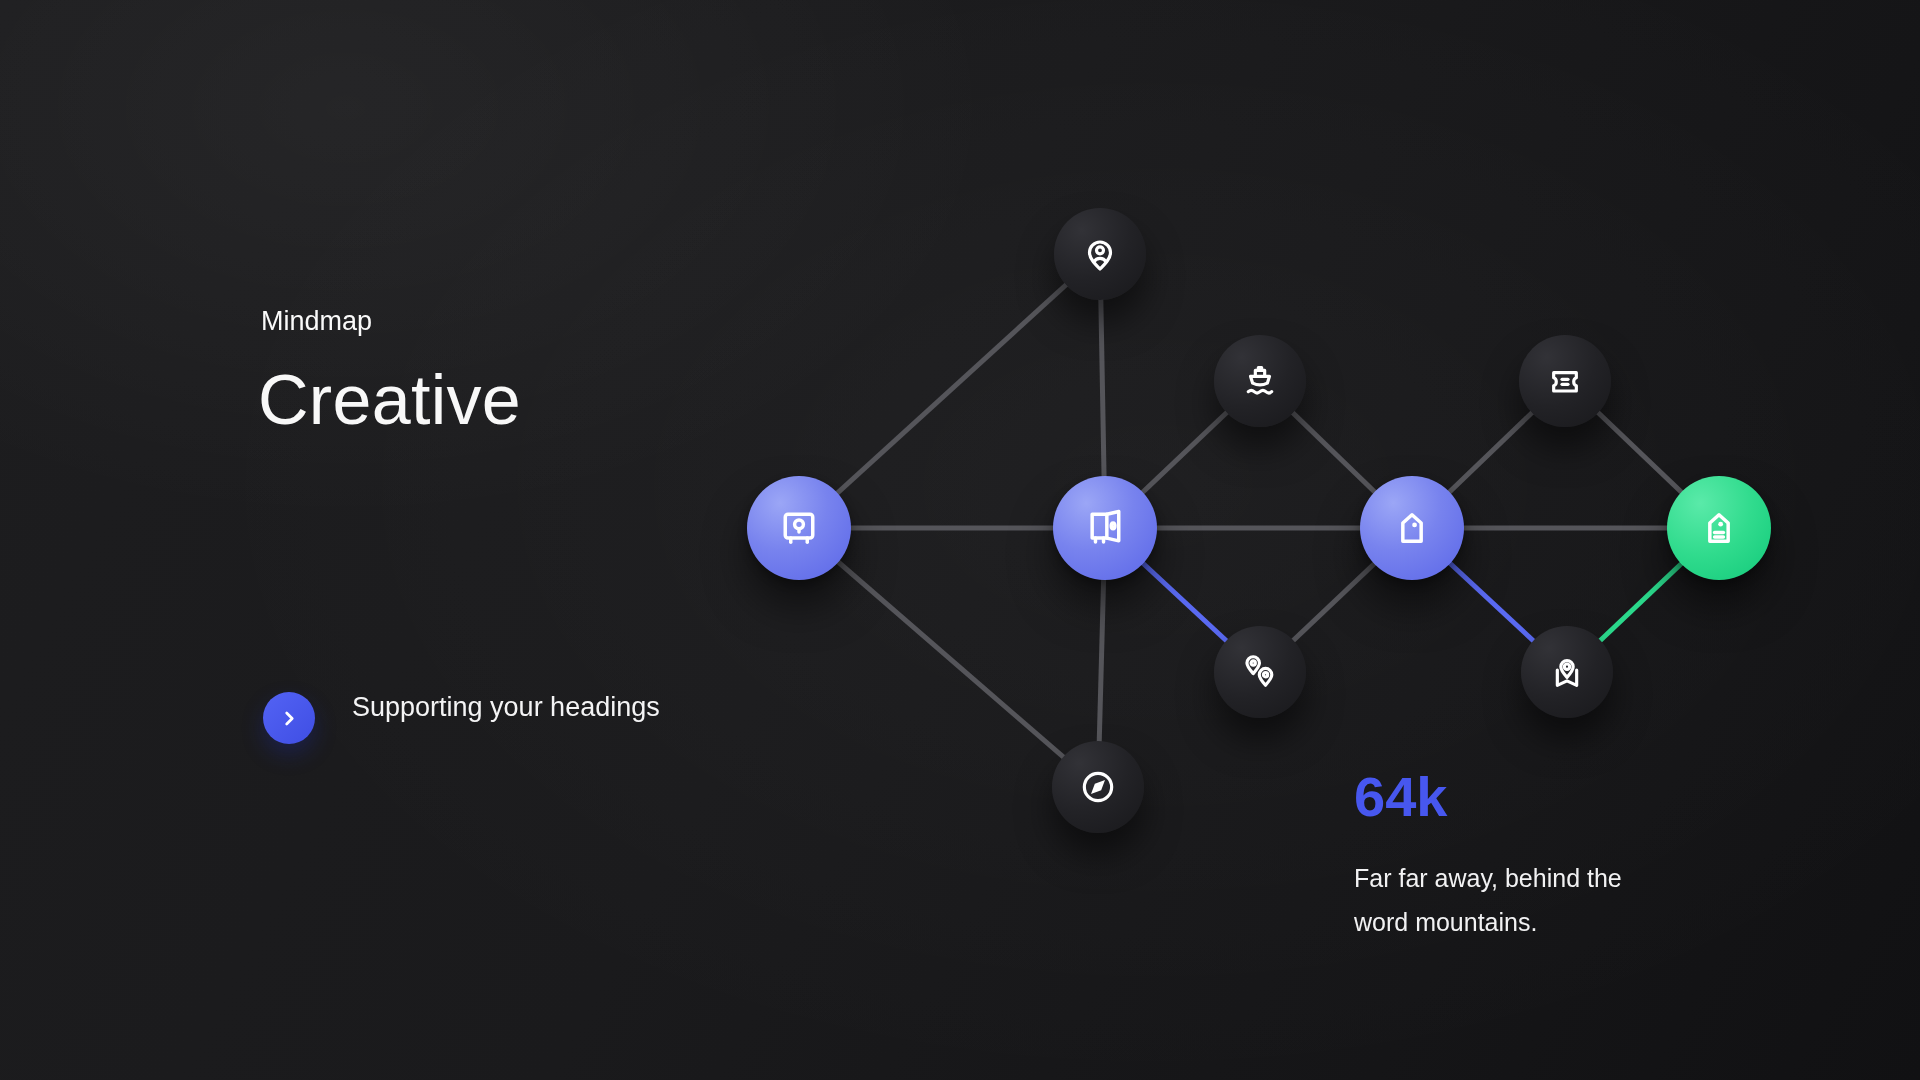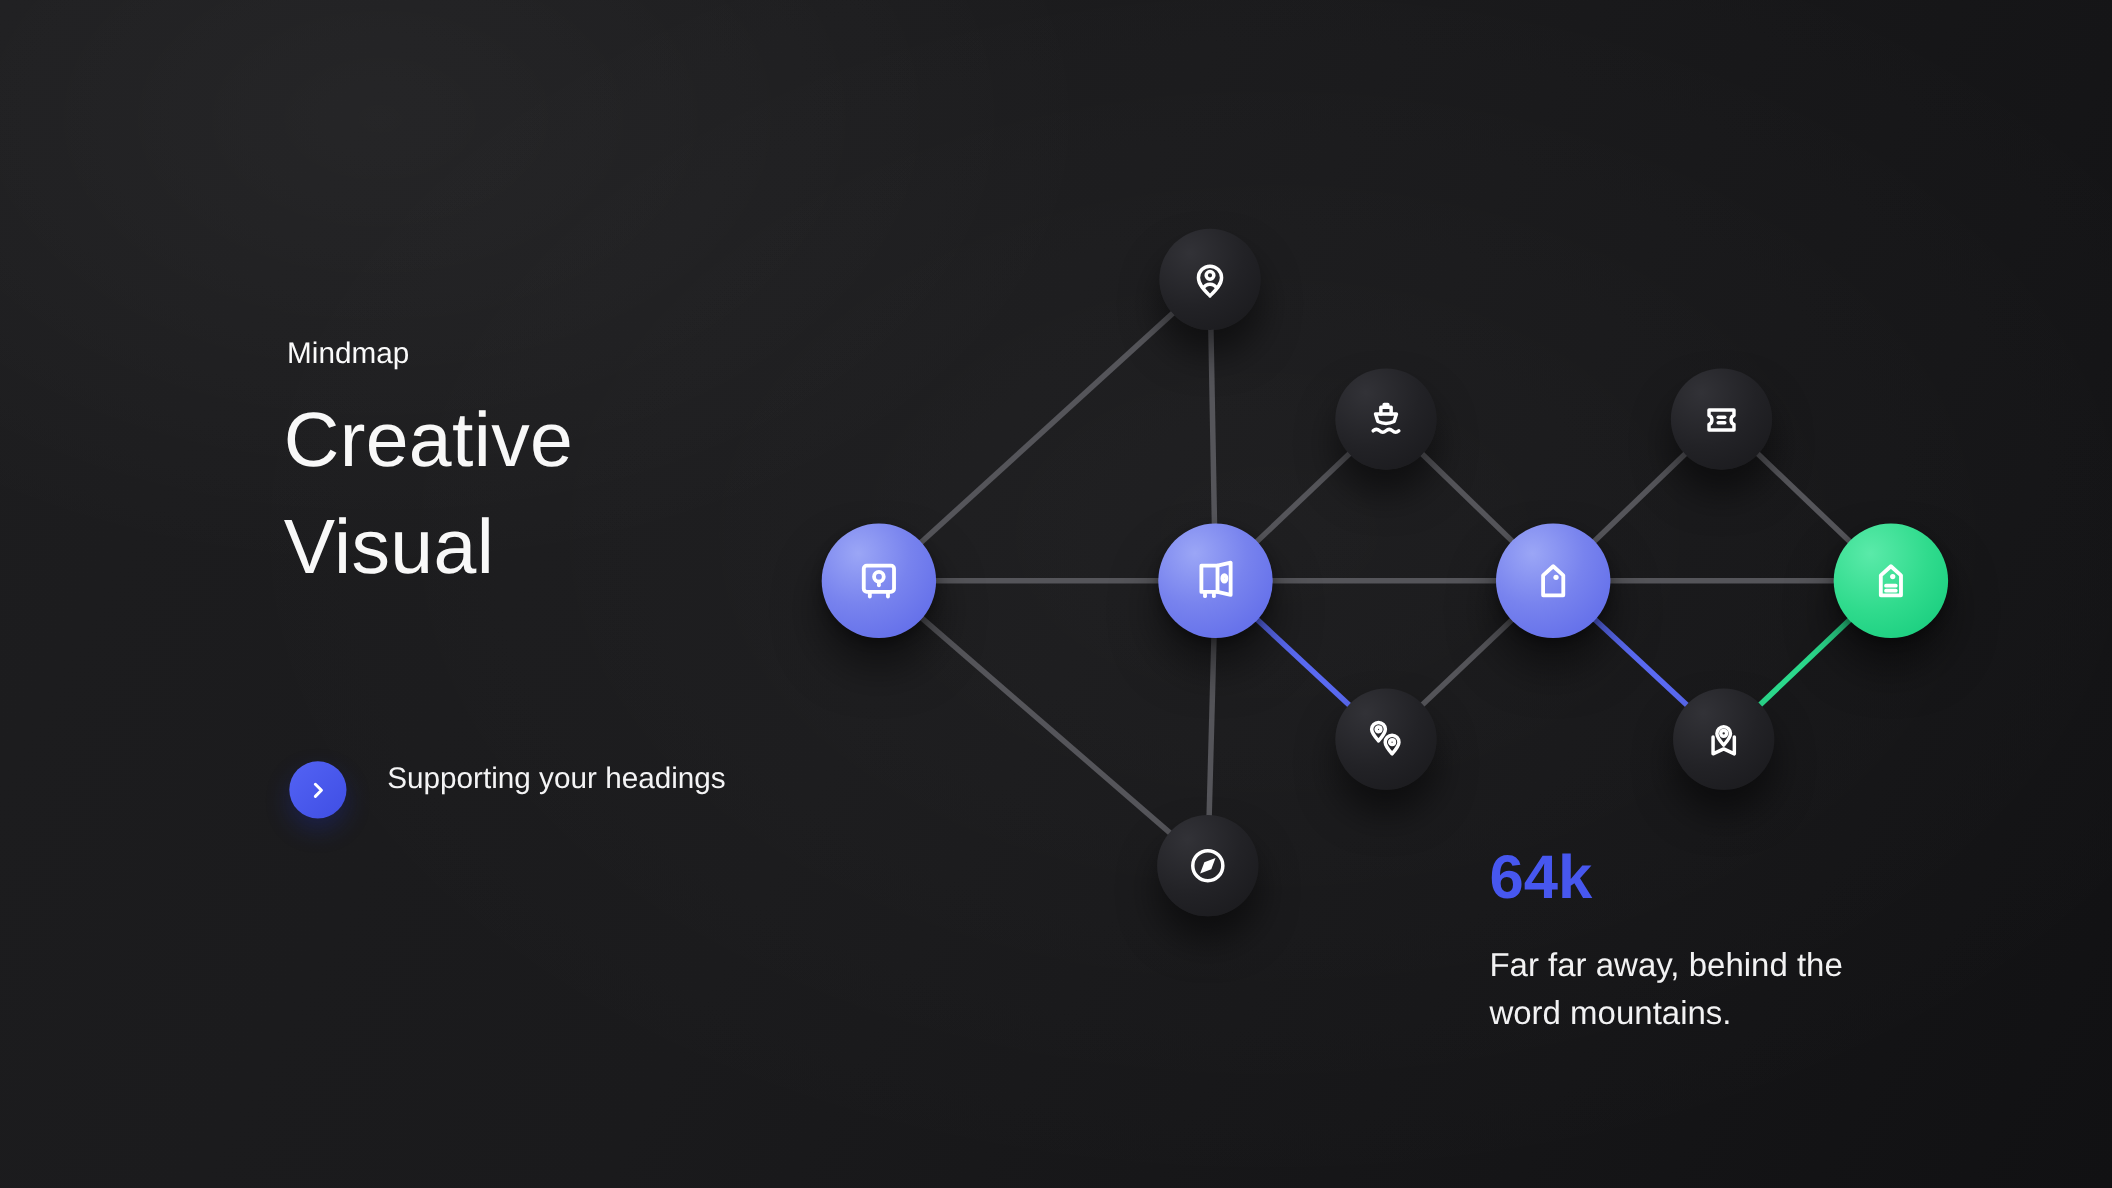"Creative" h1.title { text-align: none -> center }
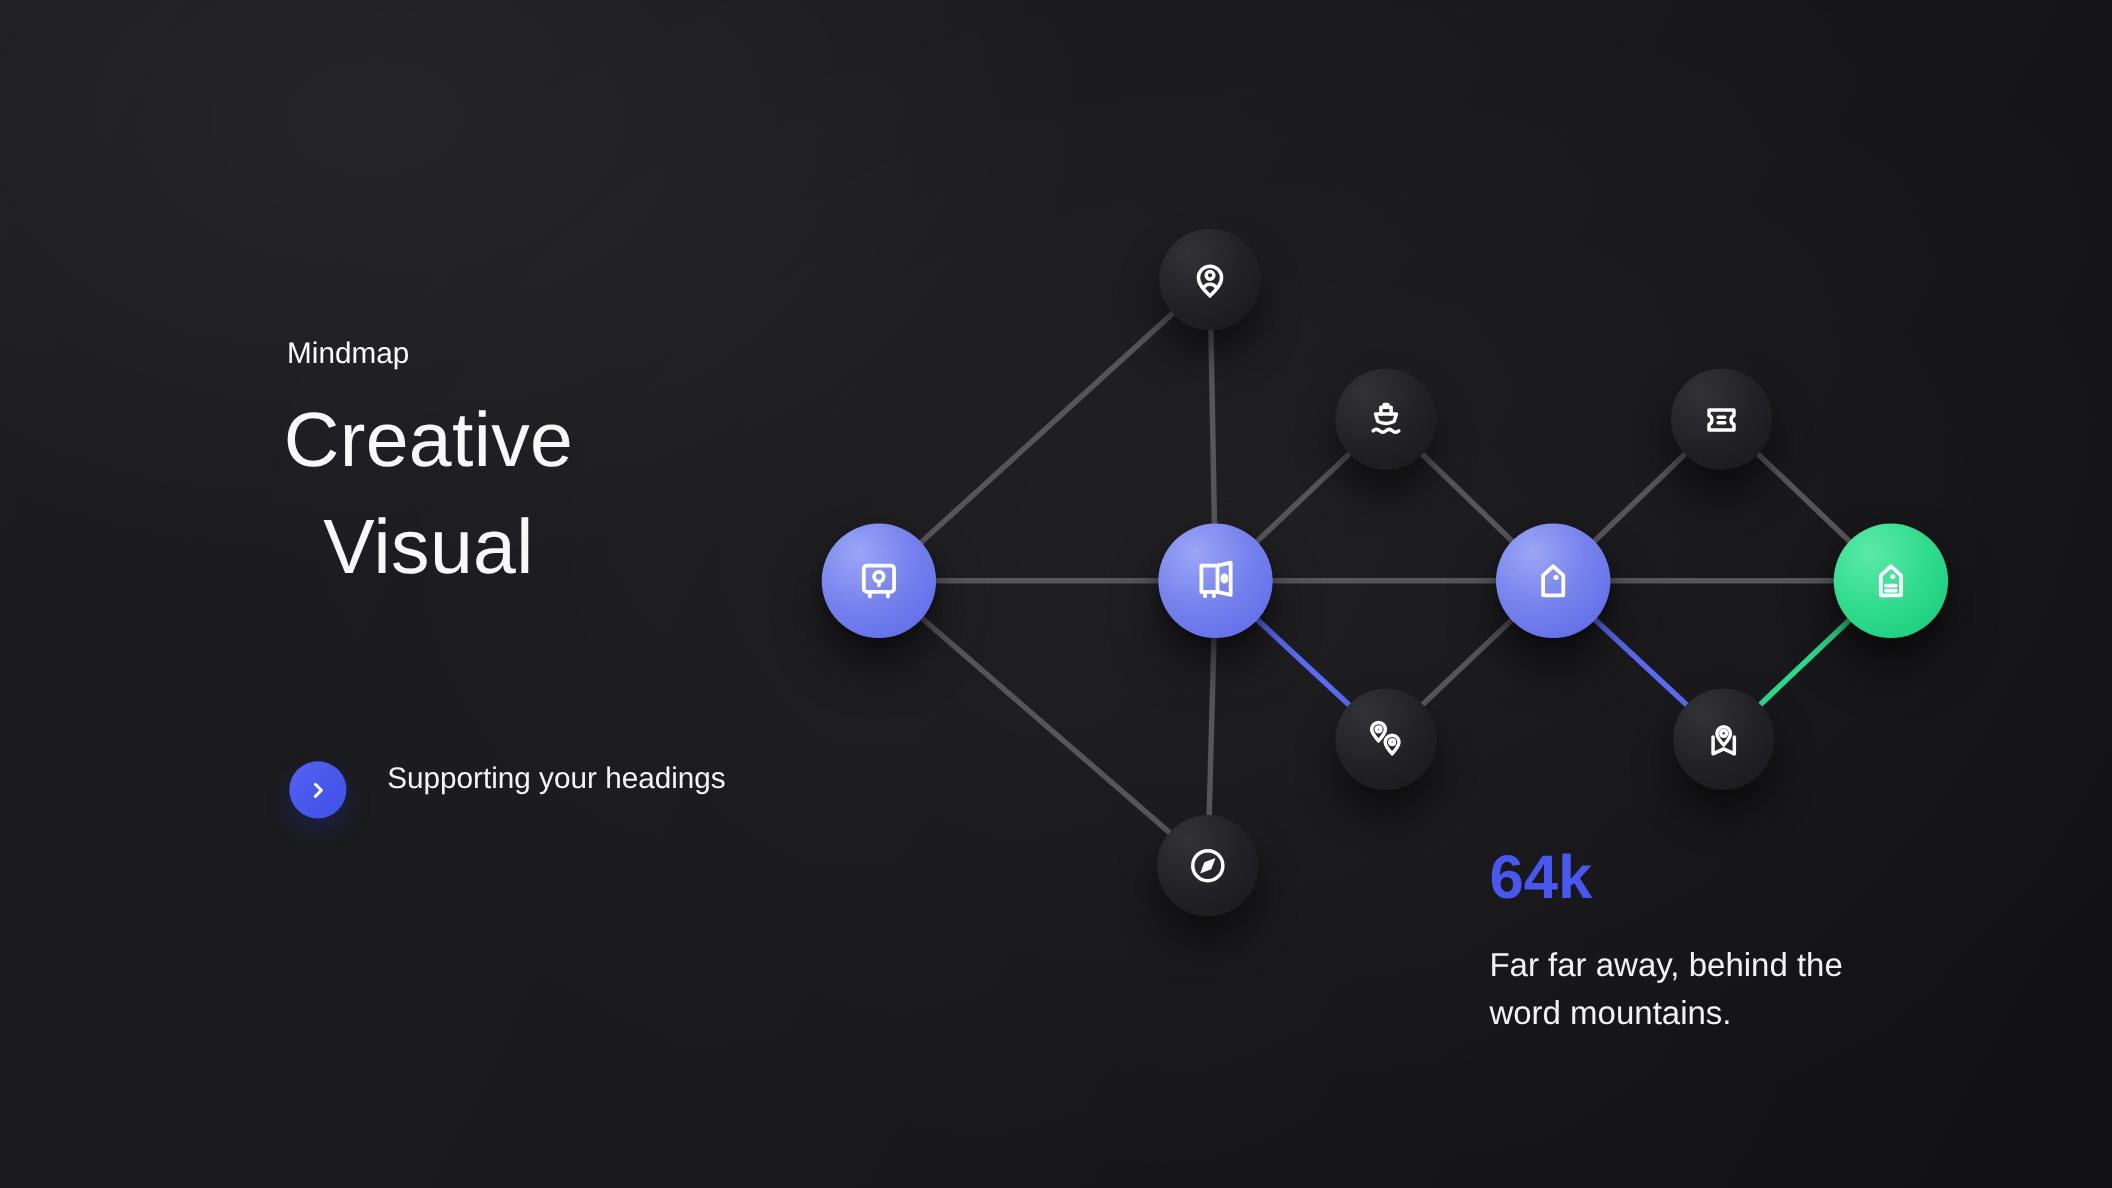"Visual" div { html: <div>Visual</div> -> none }
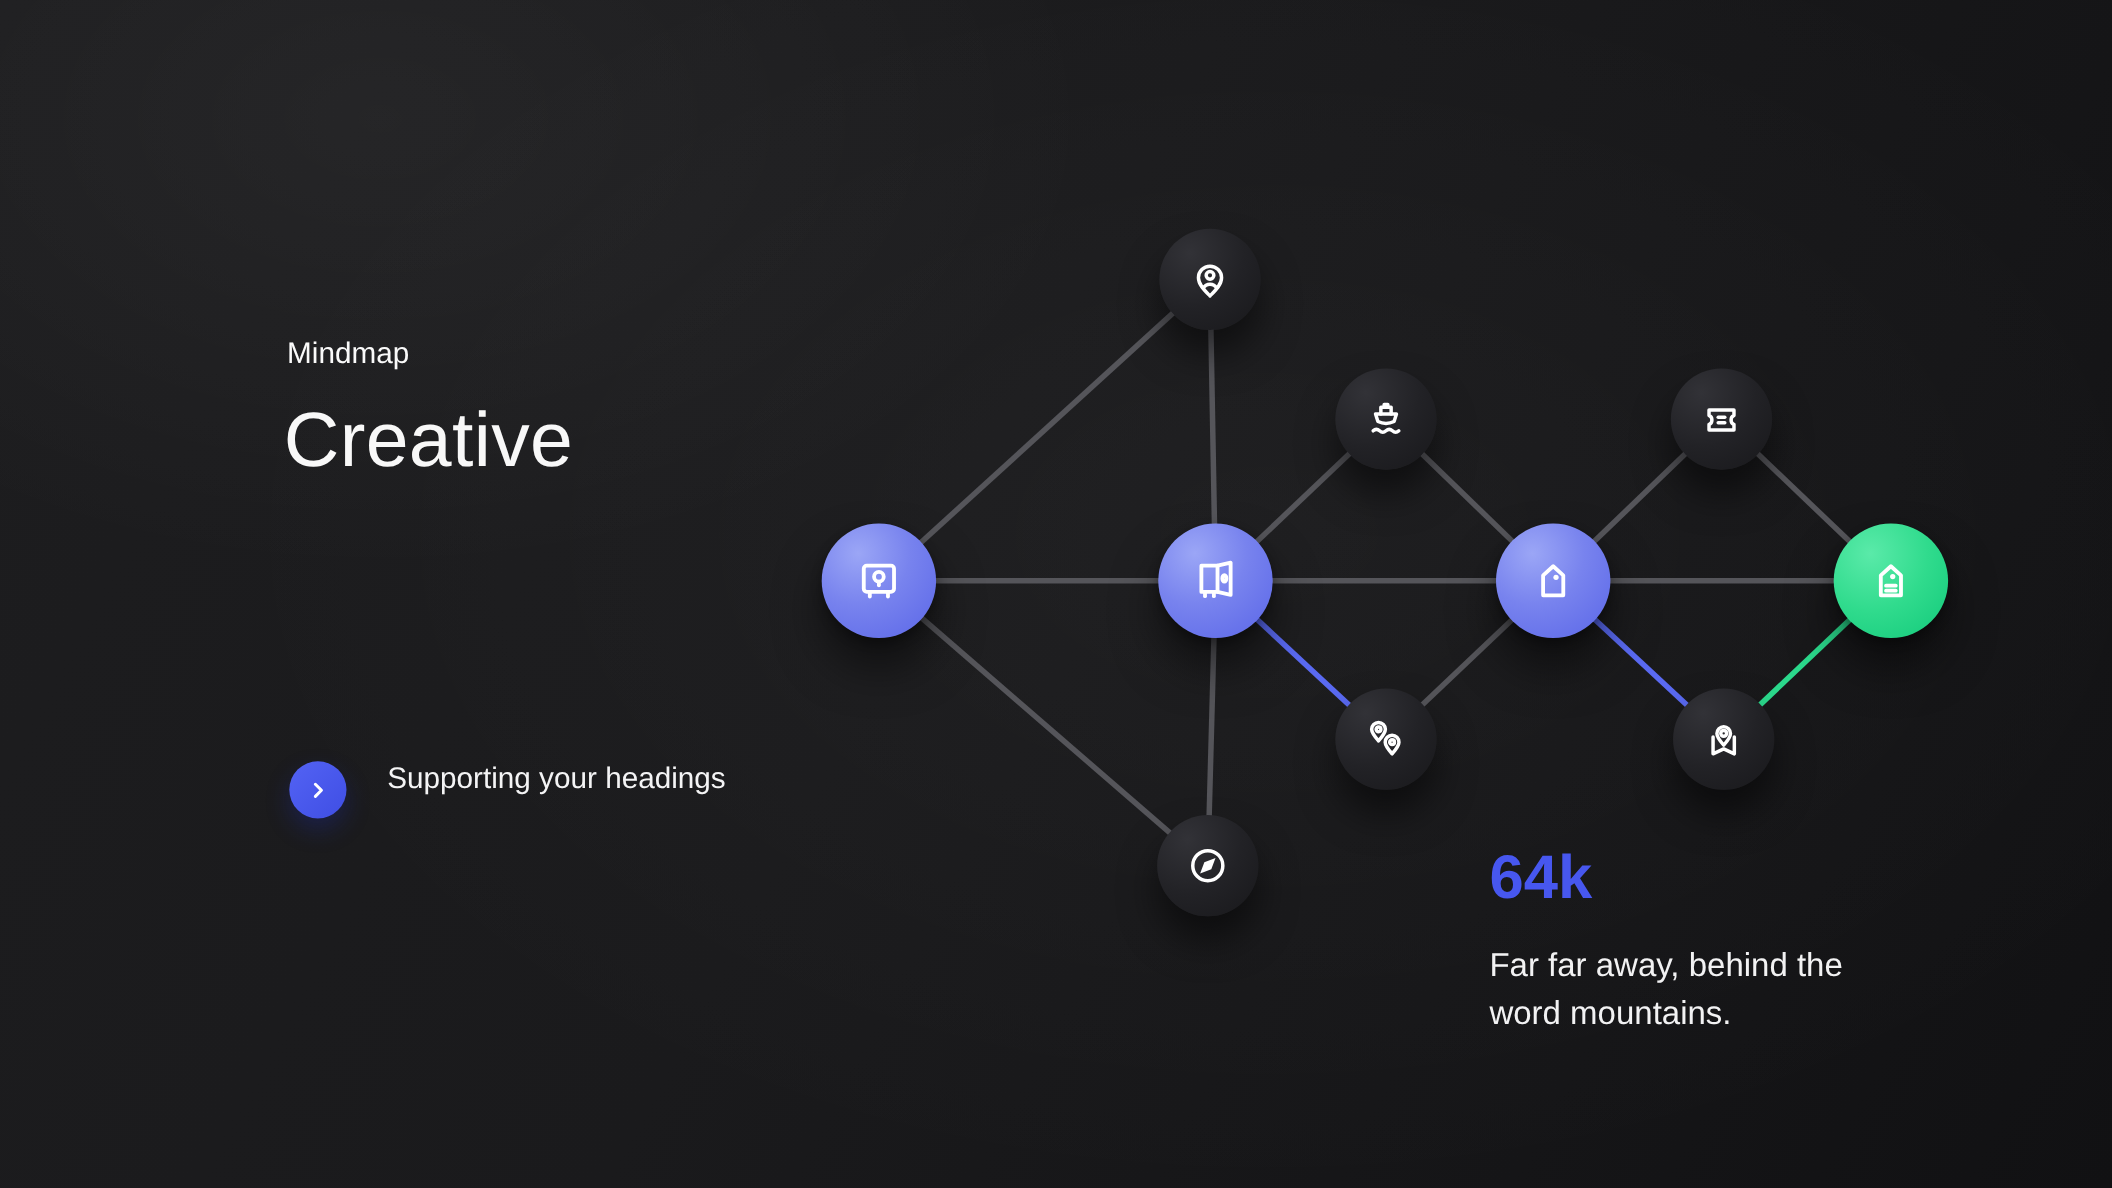"Far far away, behind the" .stat-caption { font-size: 30px -> 25px }
